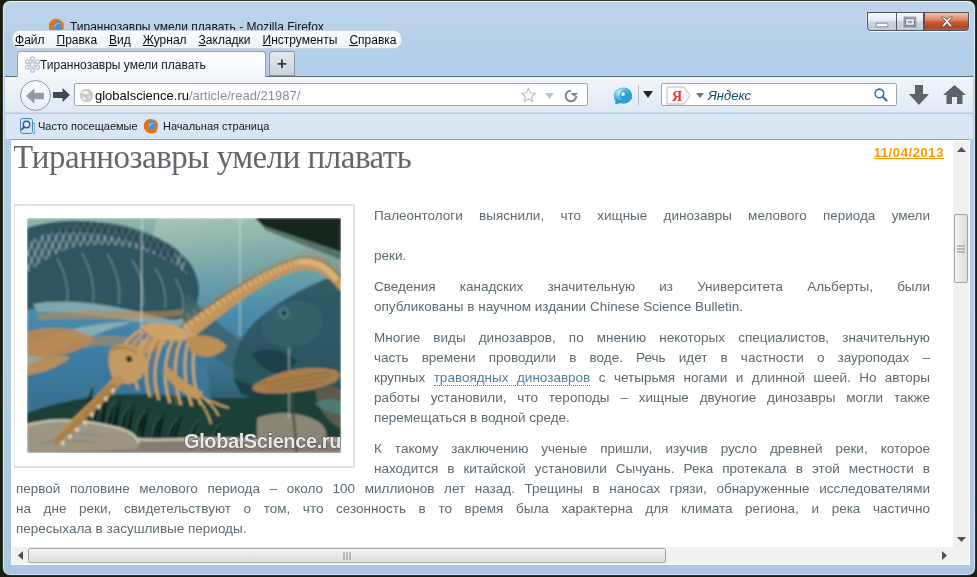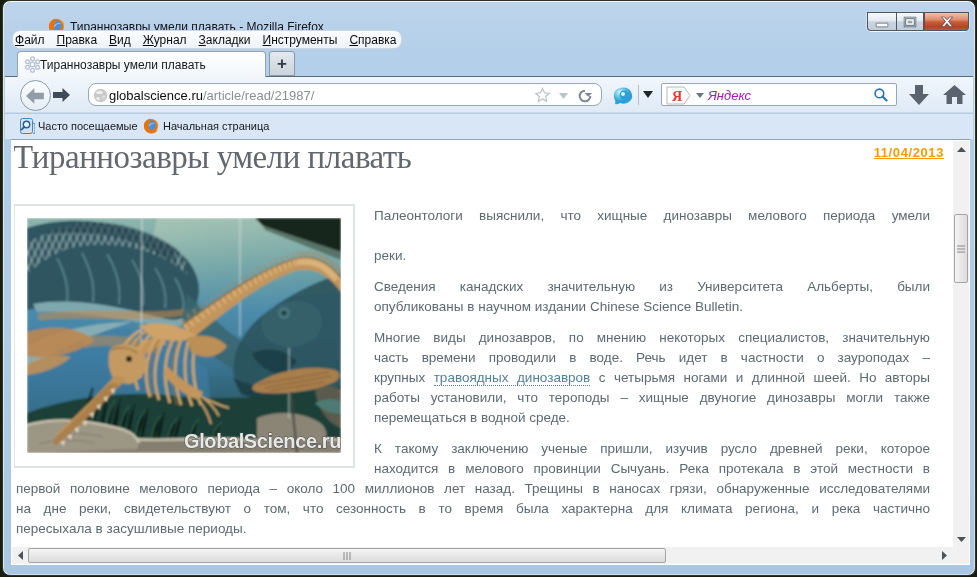"globalscience.ru/article/read/21987/" #urlbar { border-radius: 8px -> 2px; left: 83px -> 69px }
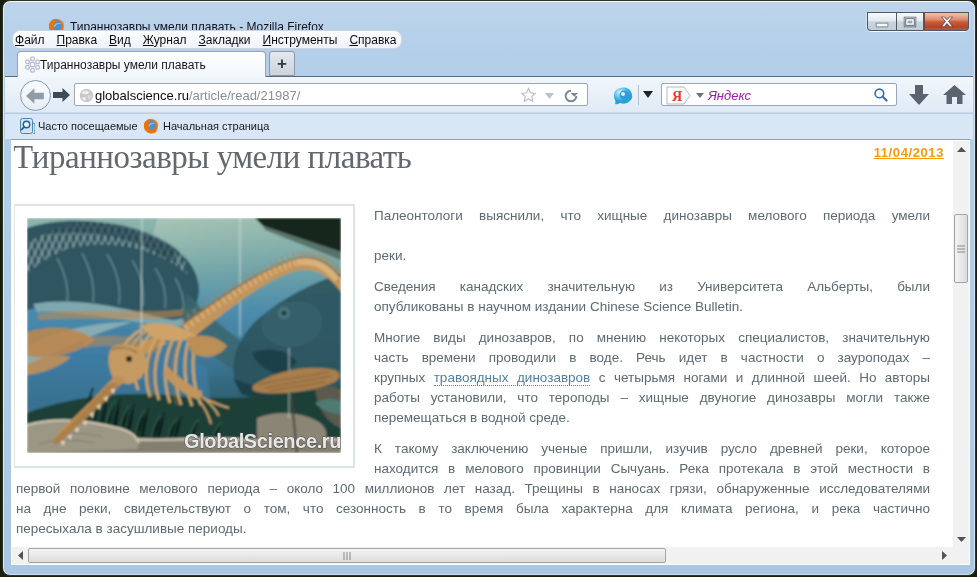"Яндекс" #searchph { color: #a21caf -> #0c4a6e }
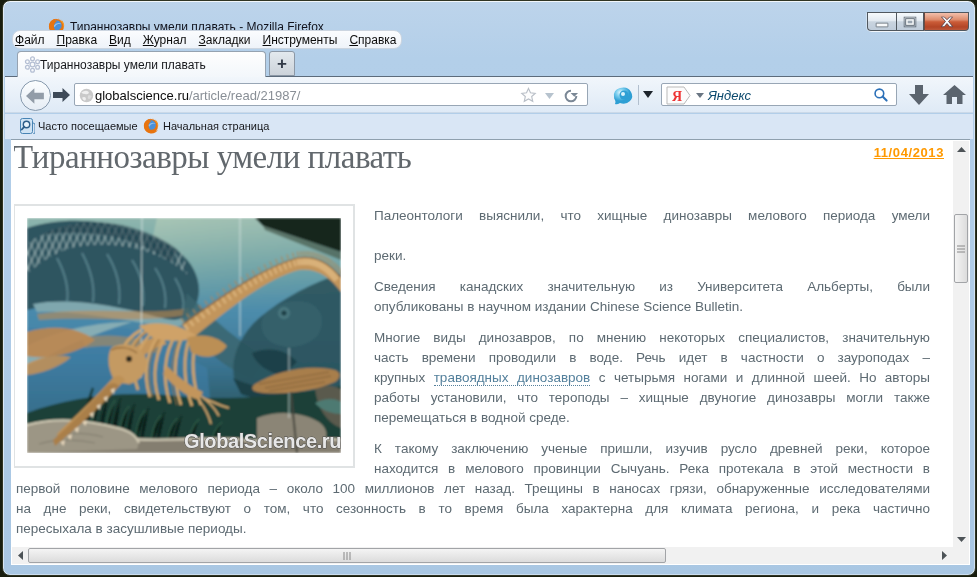"находится в мелового провинции Сычуань." div.bl { text: мелового провинции -> китайской установили }
